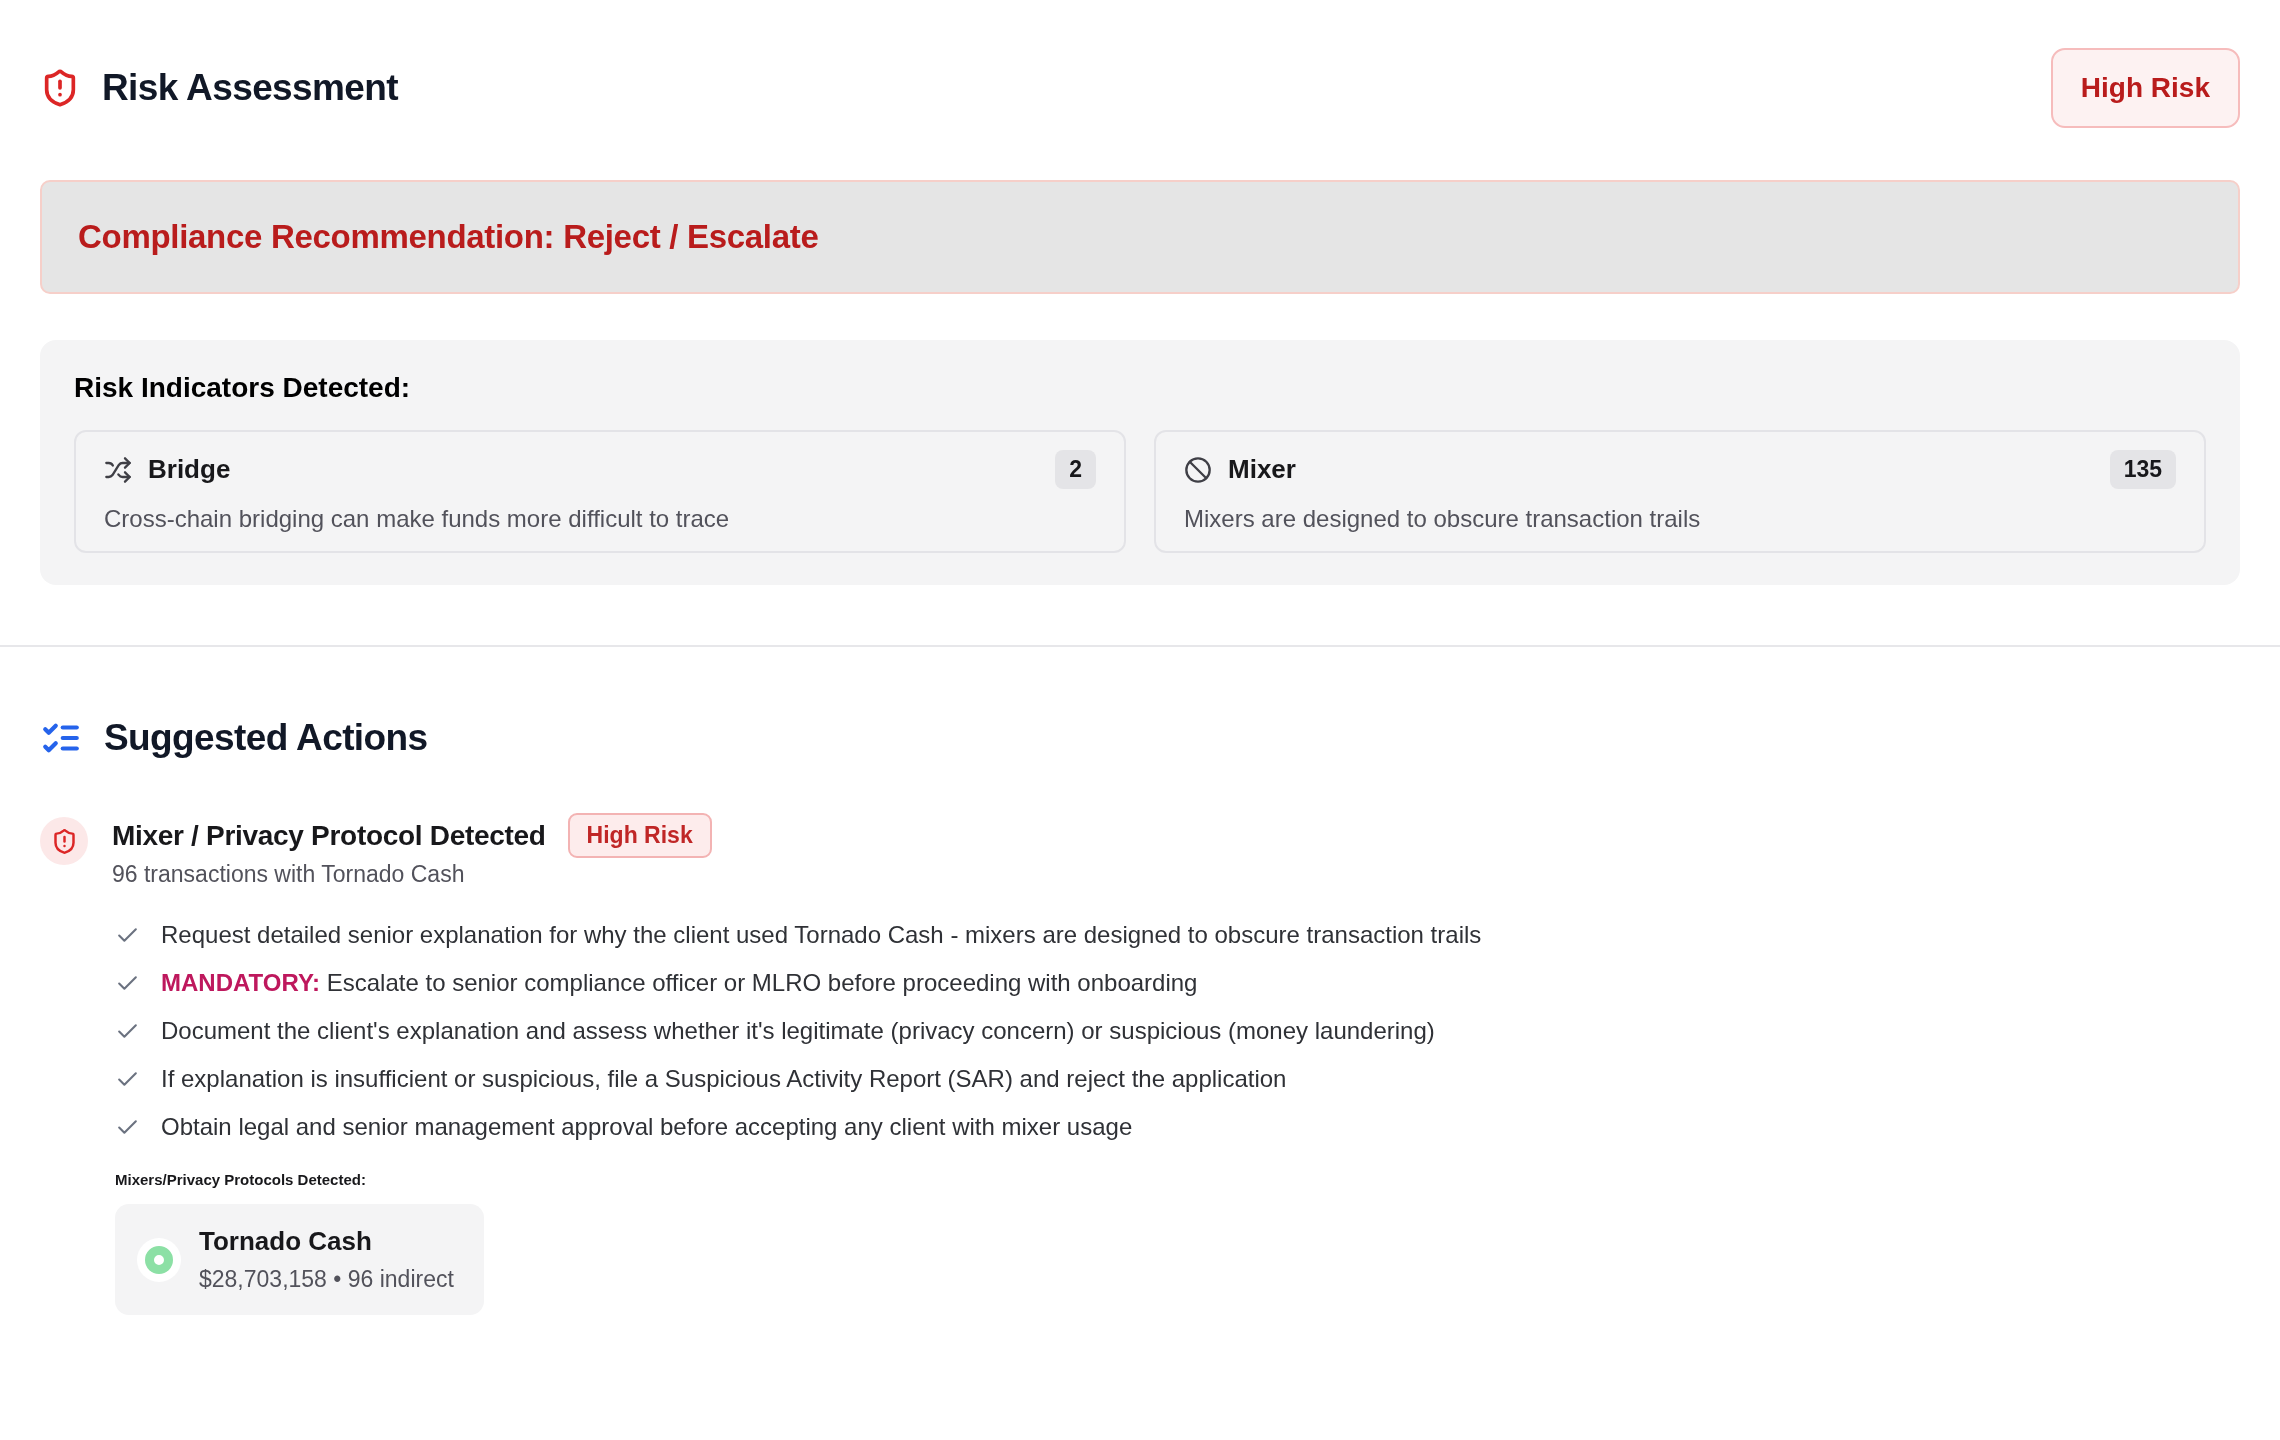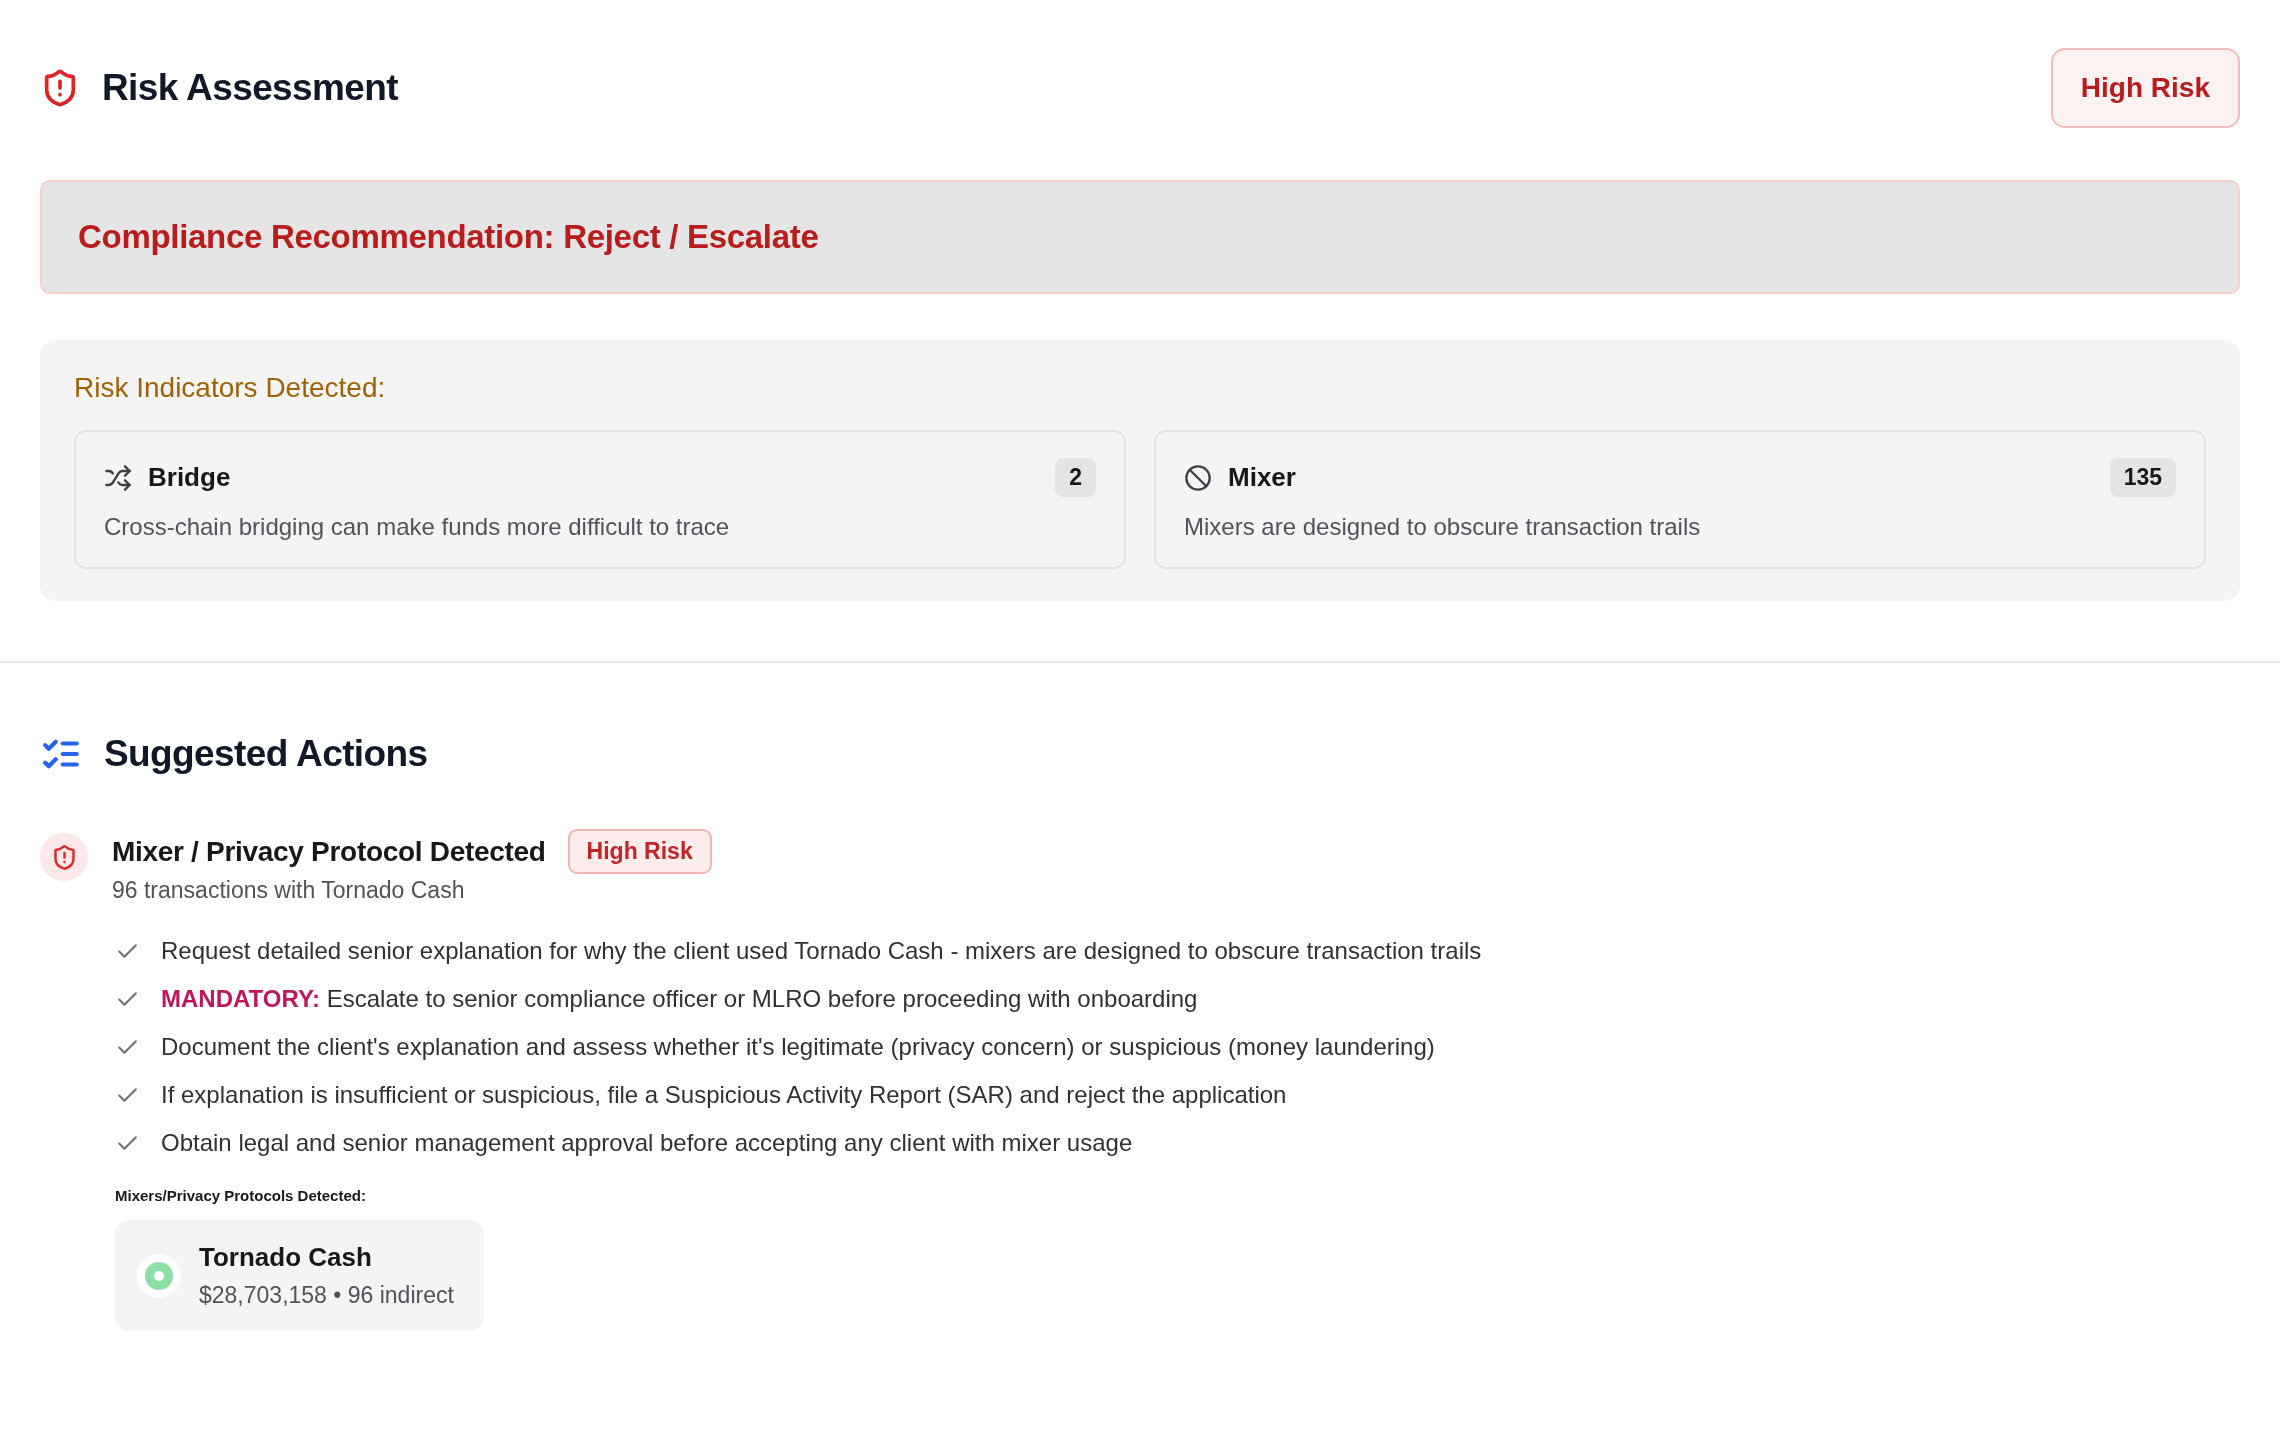"Risk Indicators Detected:" .indicators-label { color: #a16207 -> #000000; font-weight: 400 -> 700 }
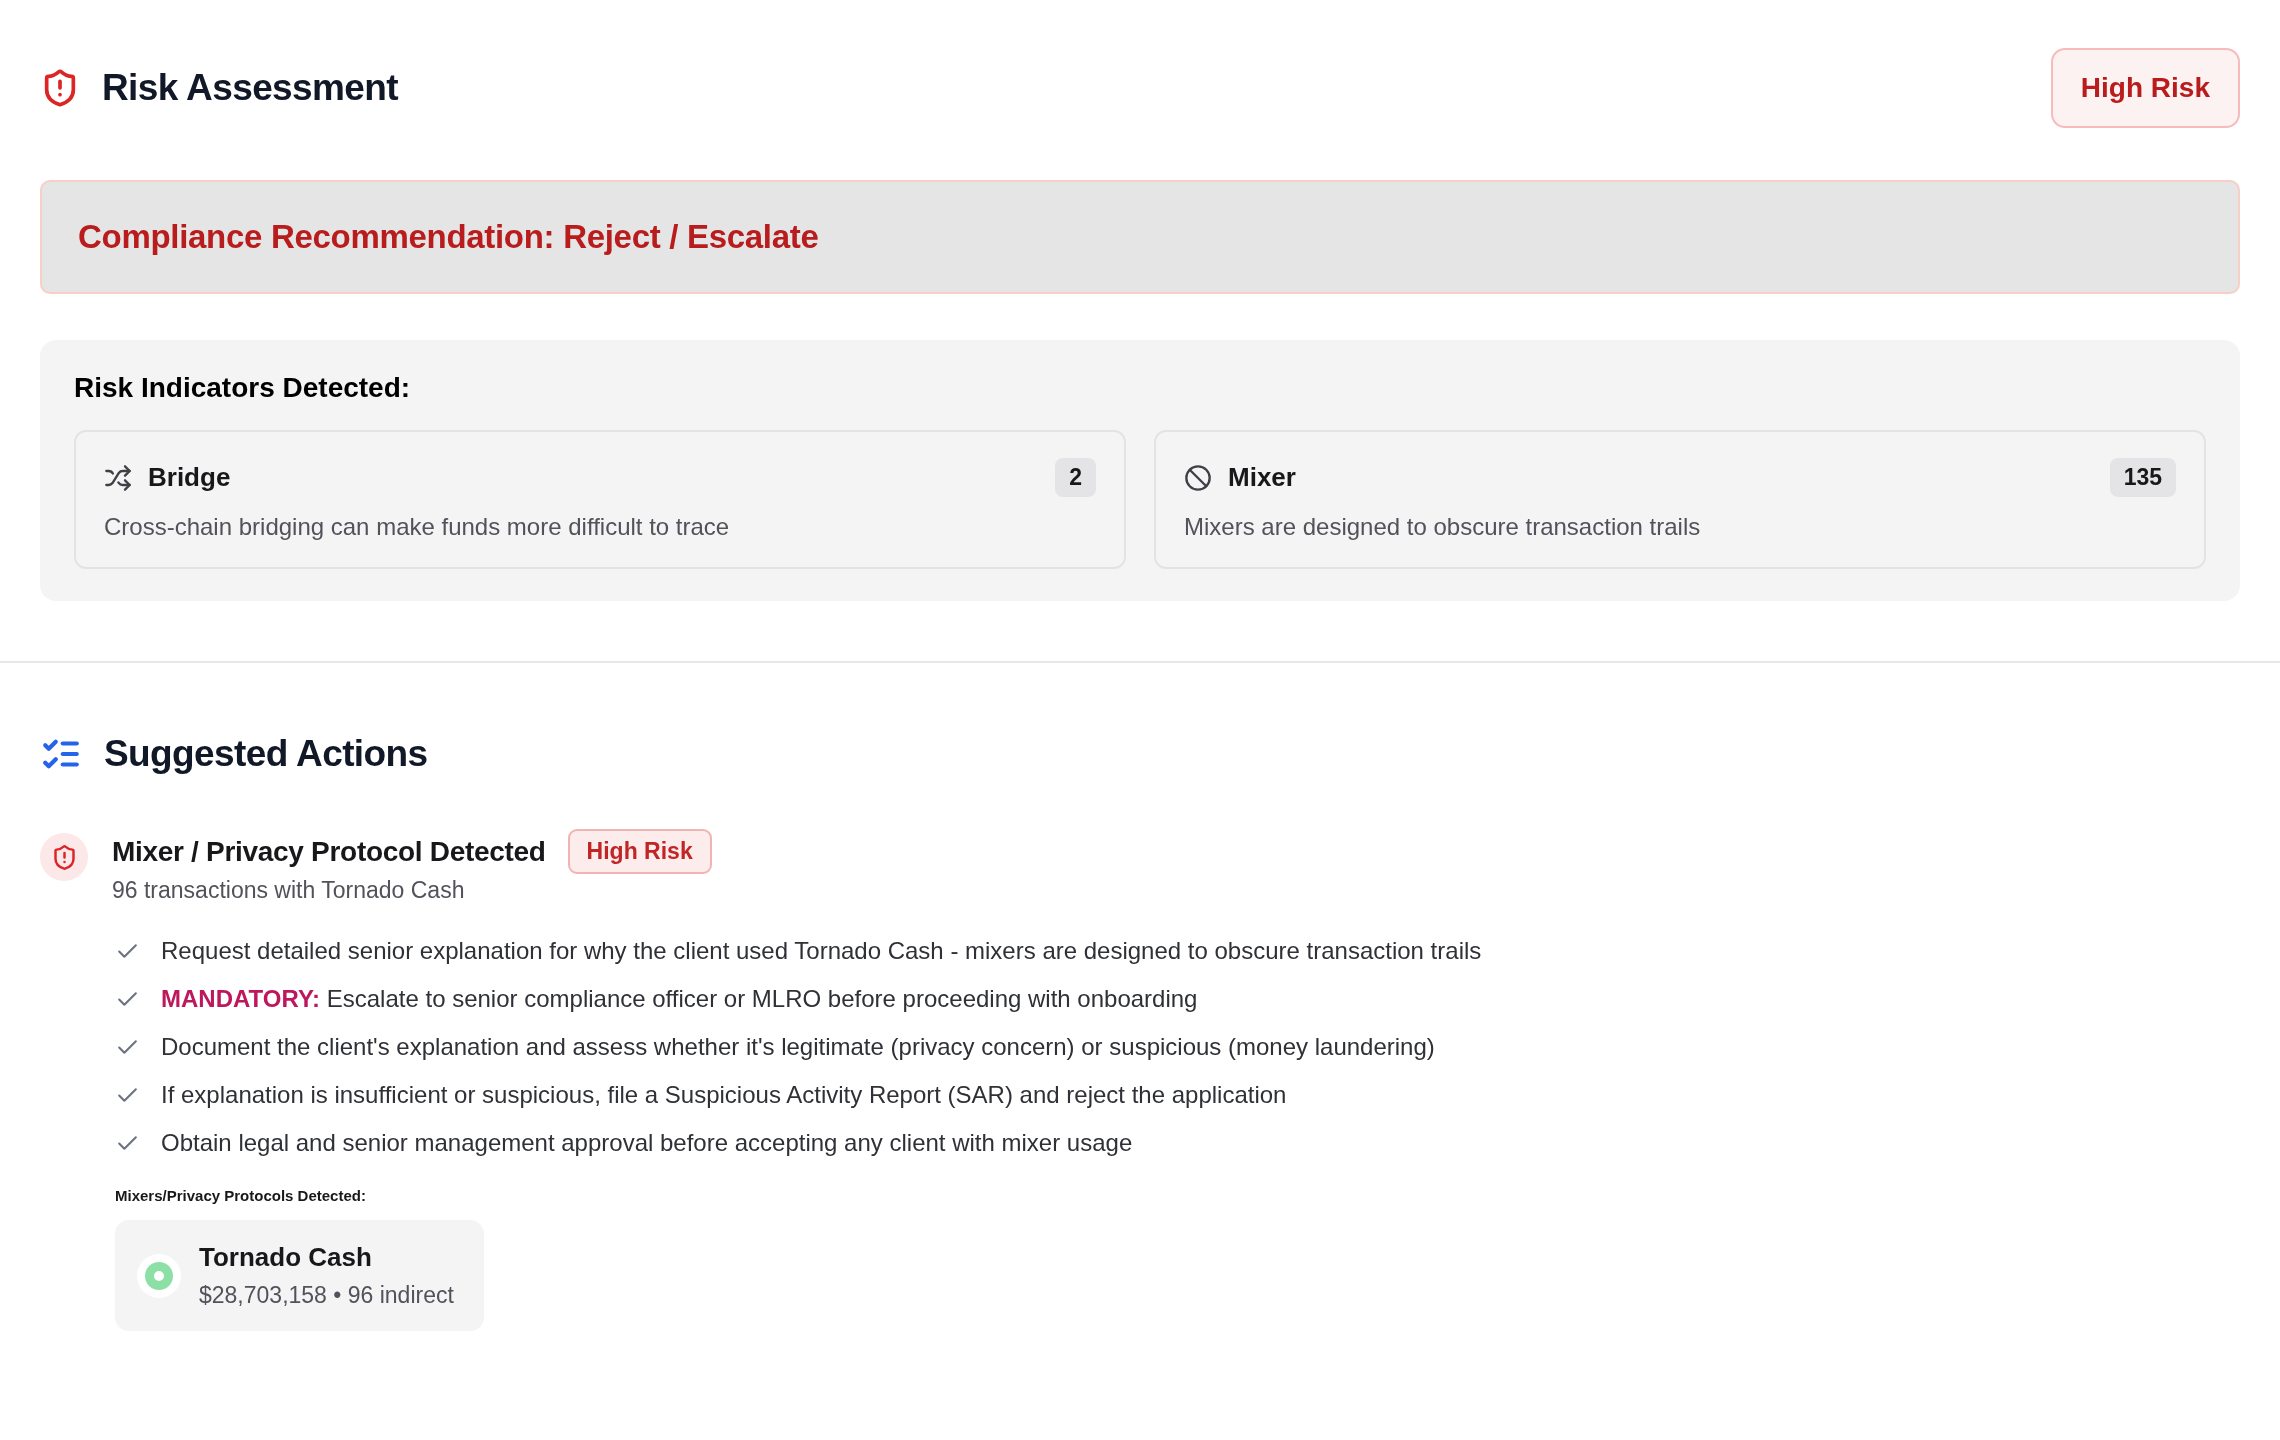"Bridge" .indicator-card { padding: 26px 28px -> 18px 28px }
